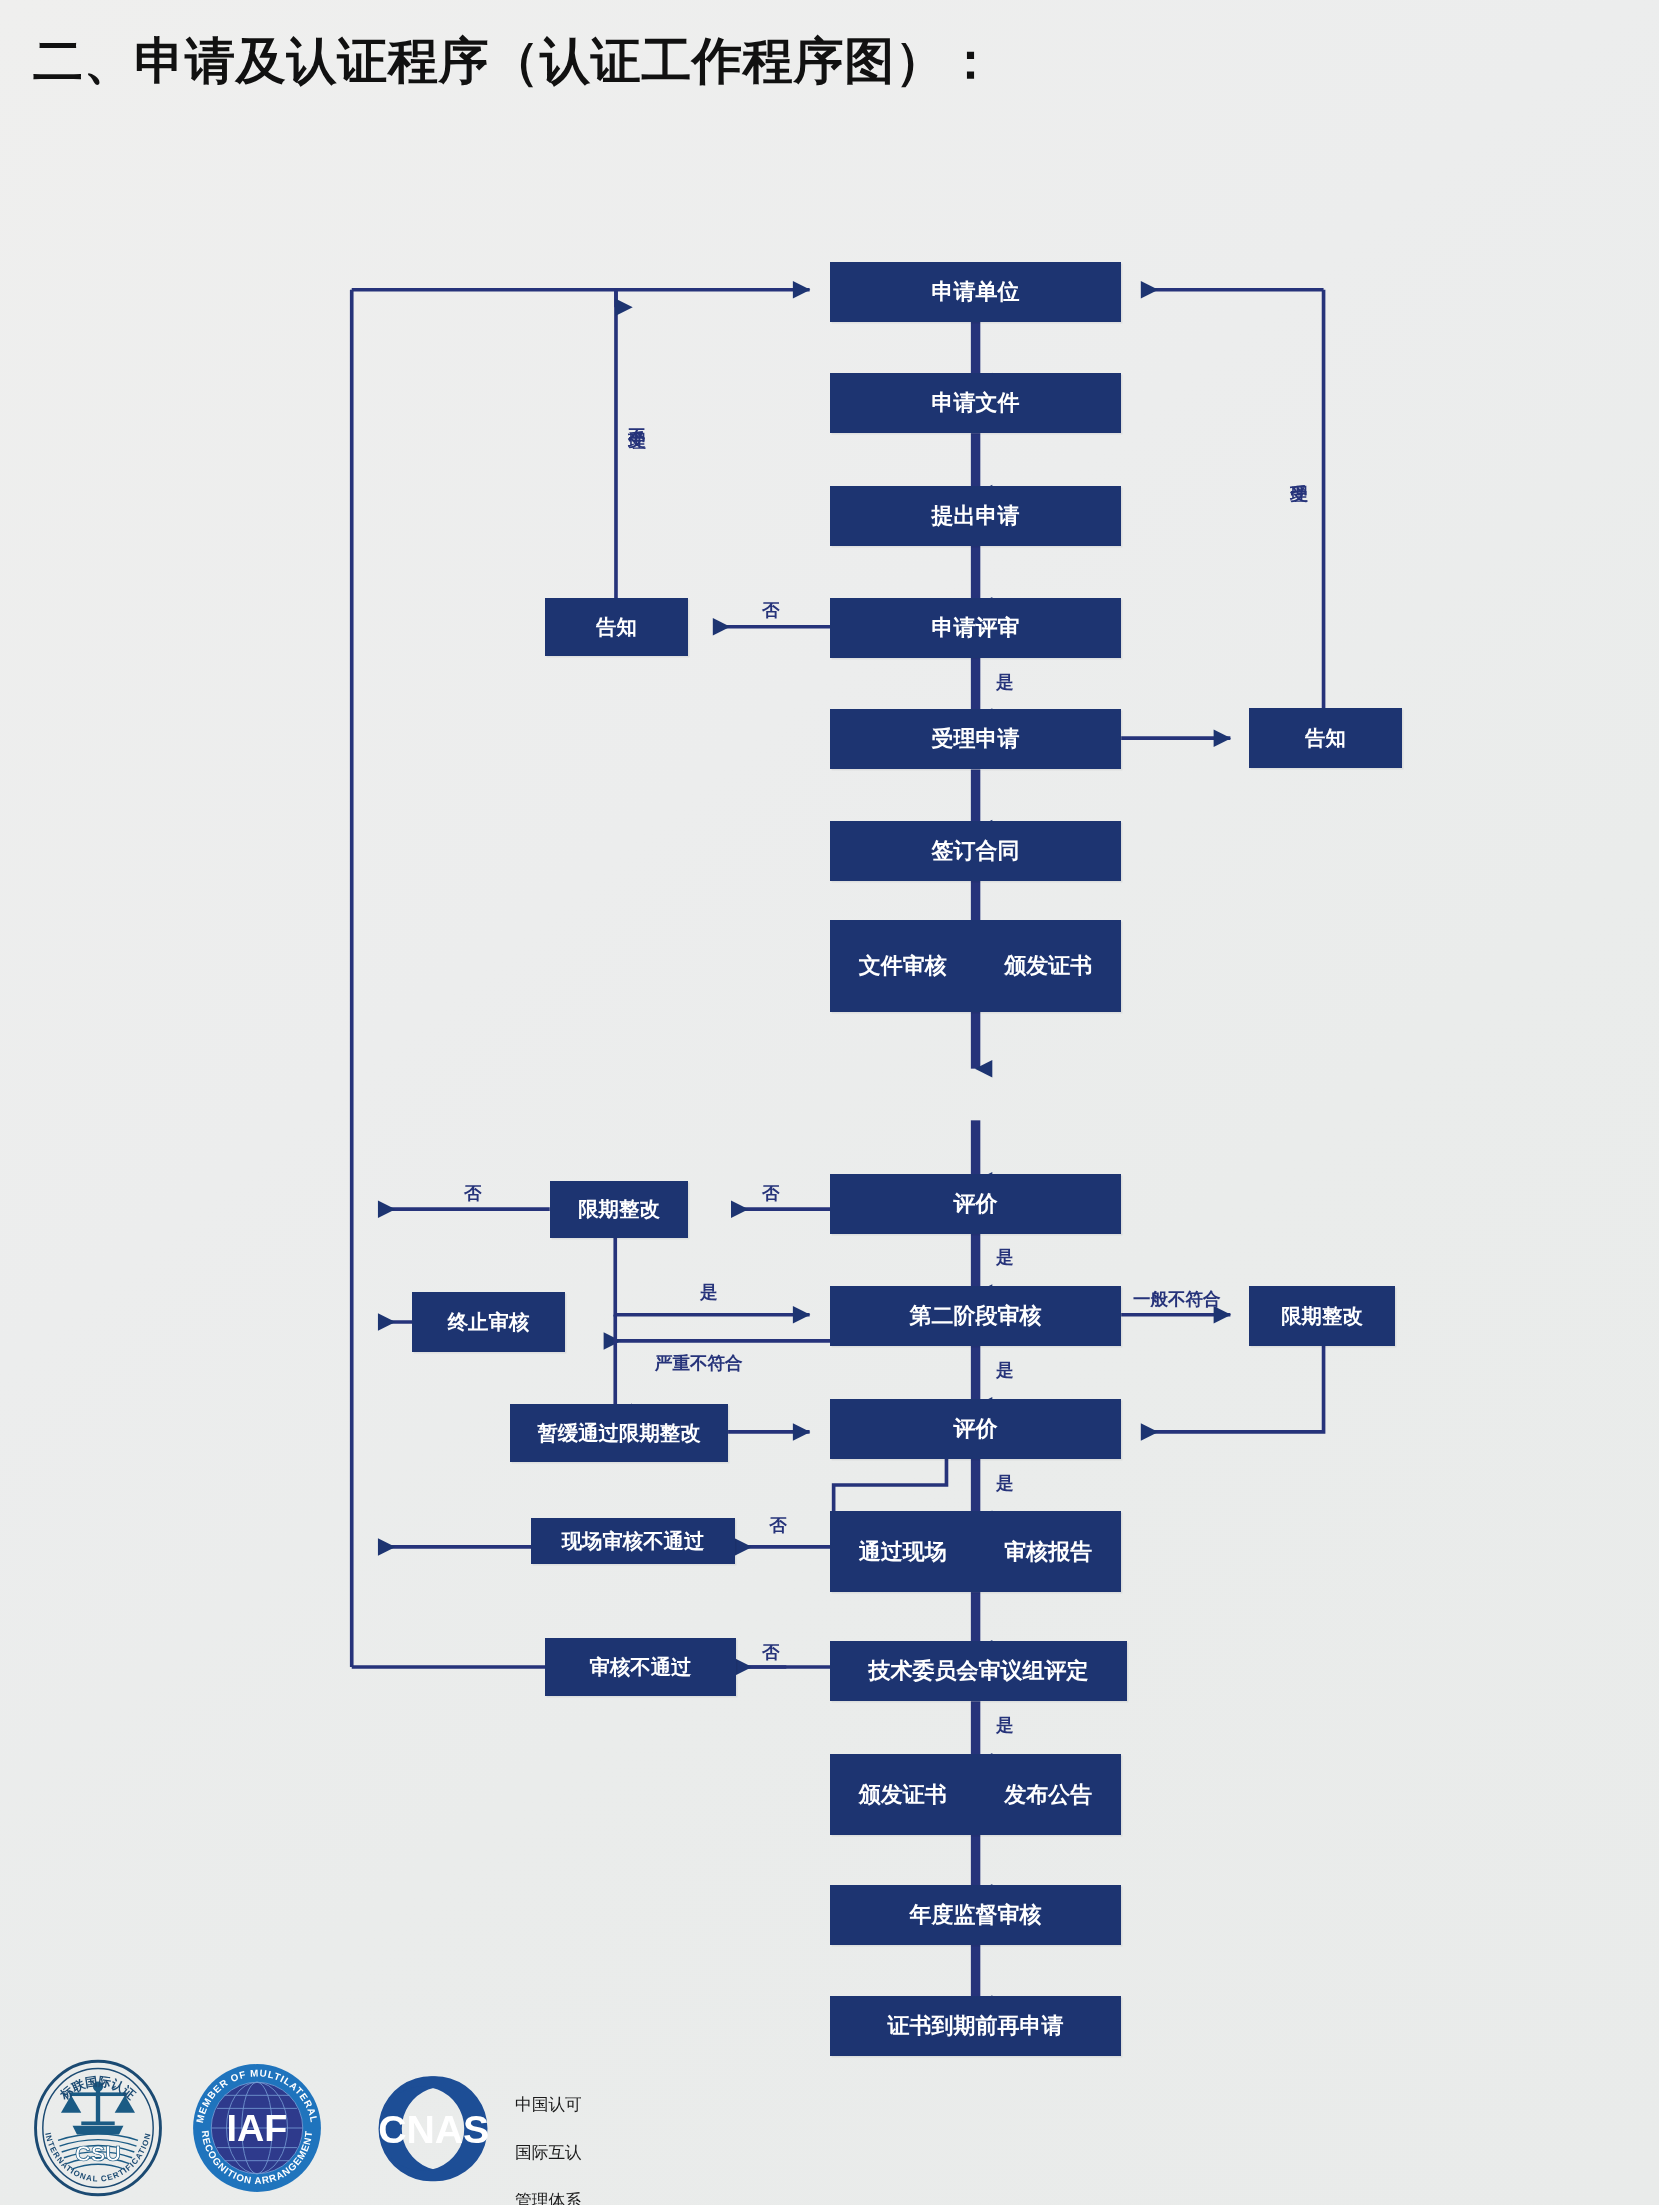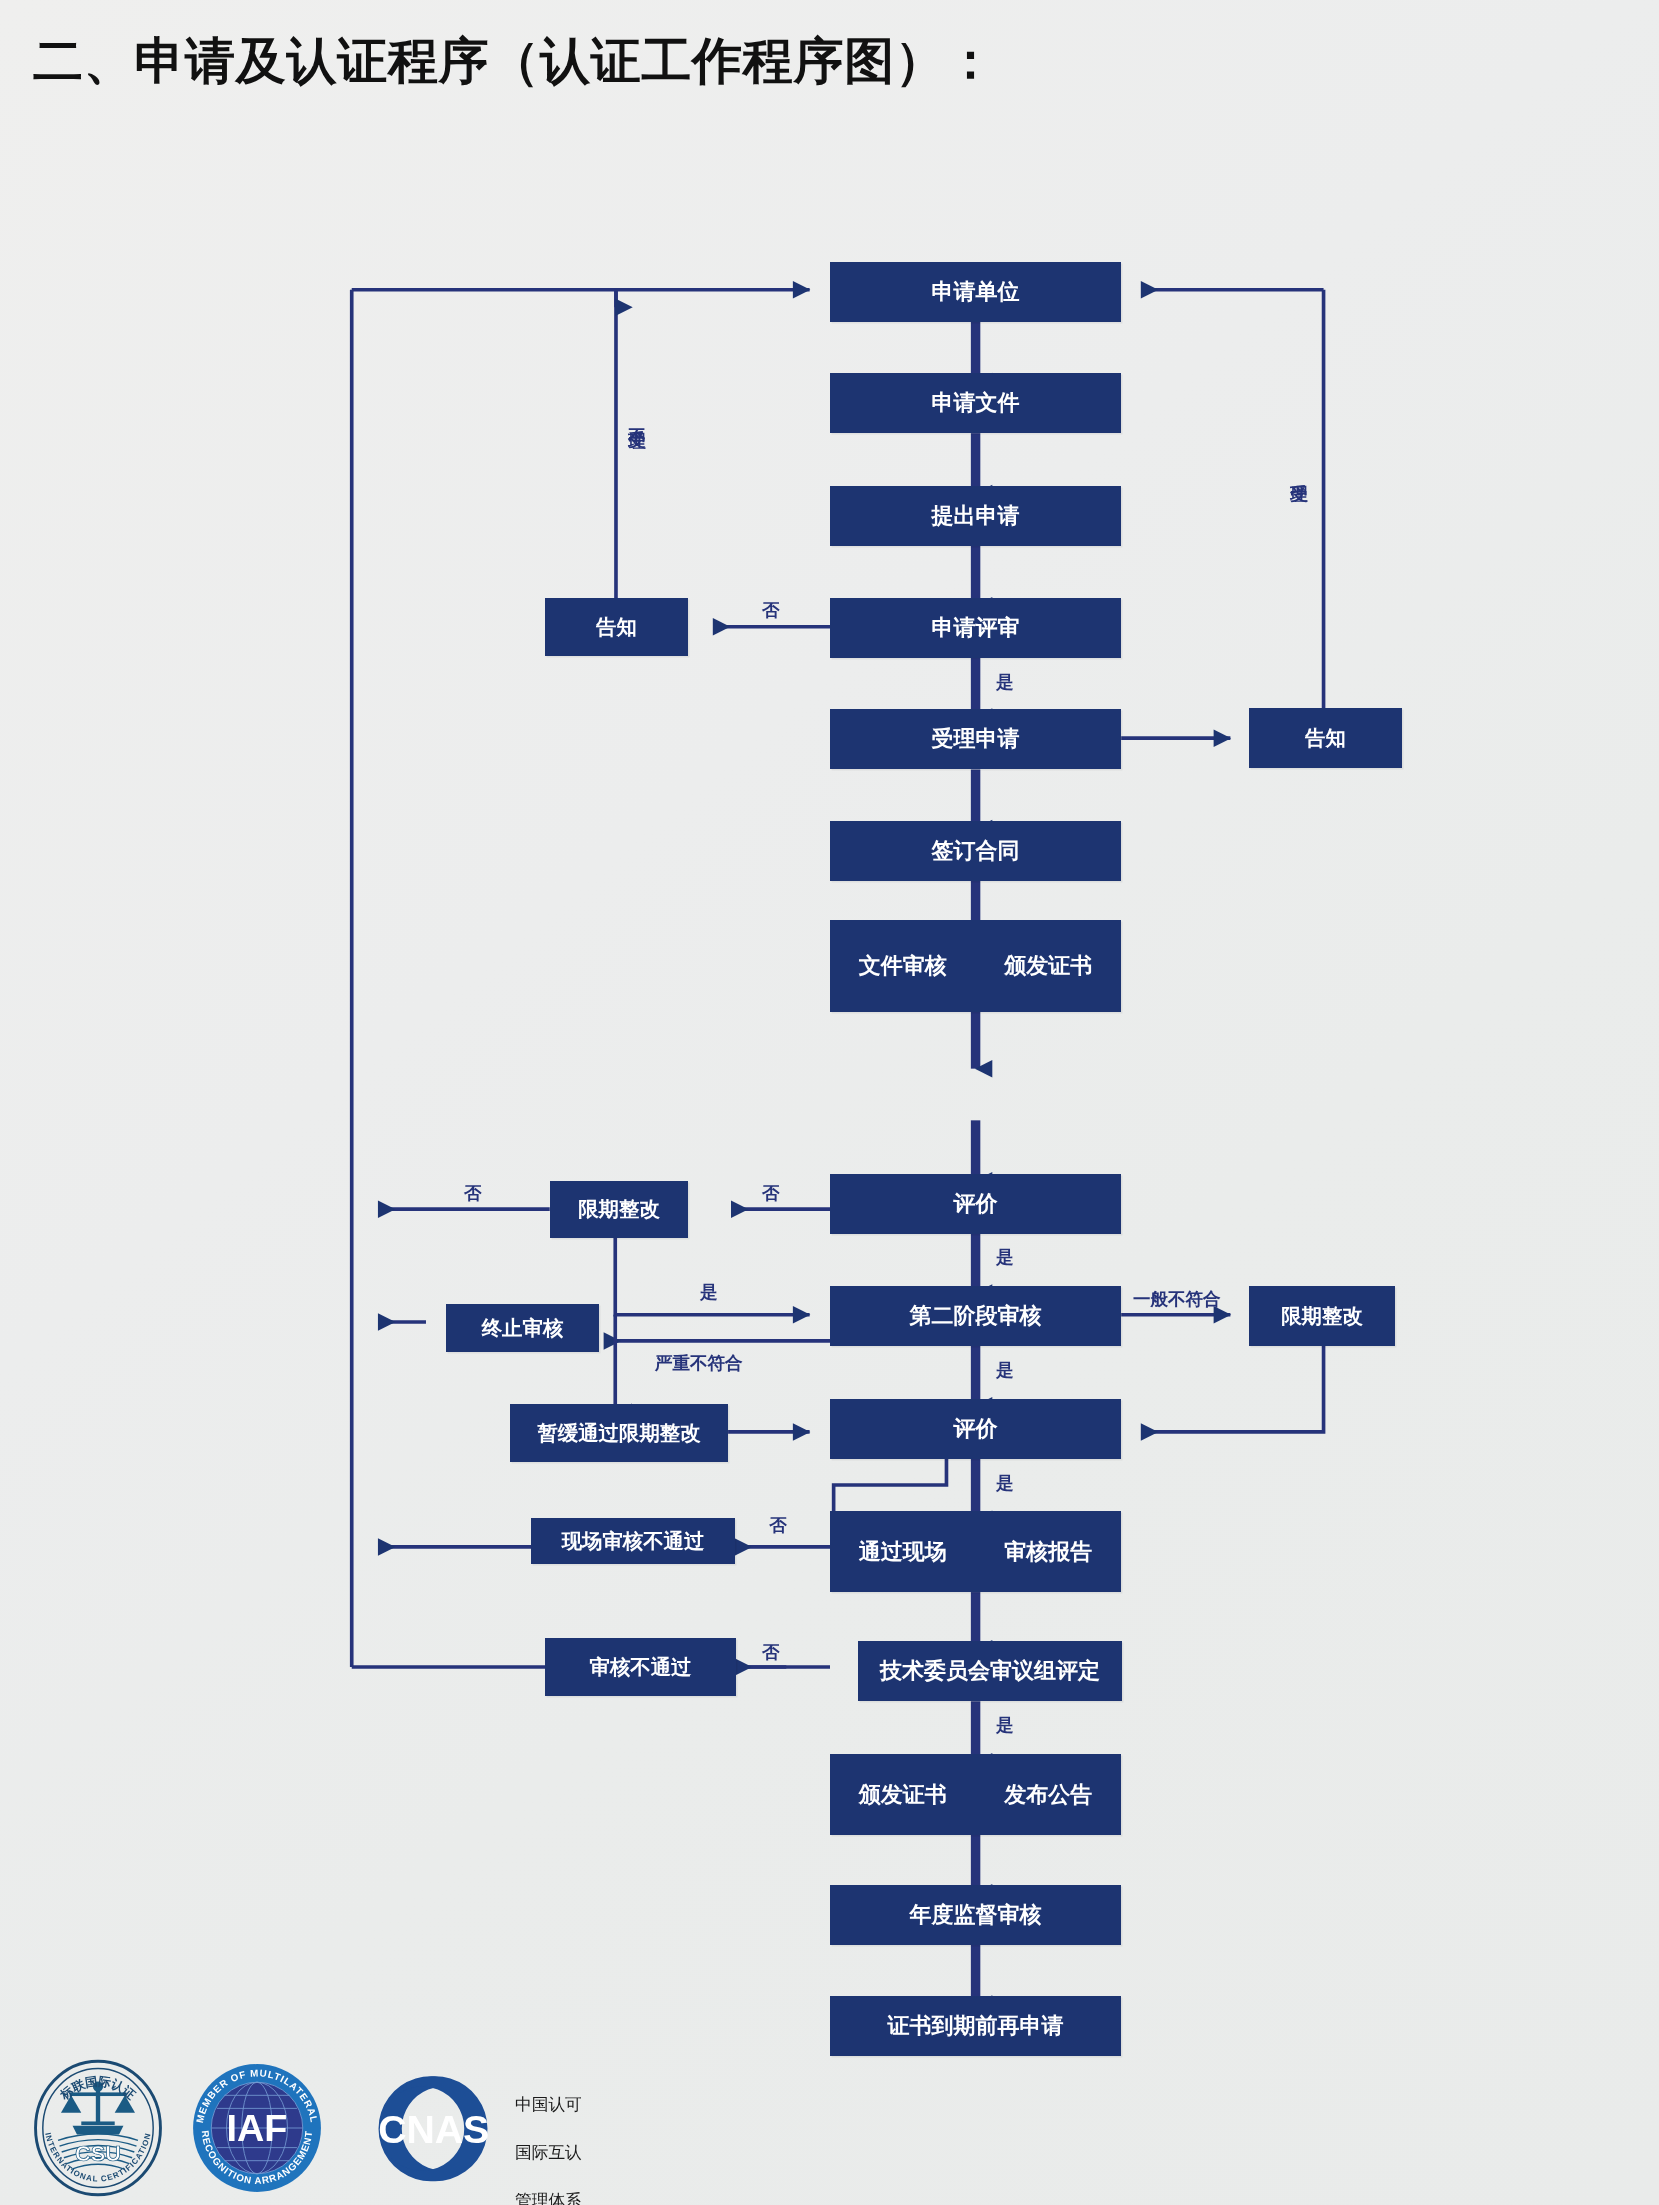"终止审核" div.node { height: 48px -> 60px; left: 446px -> 412px; margin-top: 12px -> none }
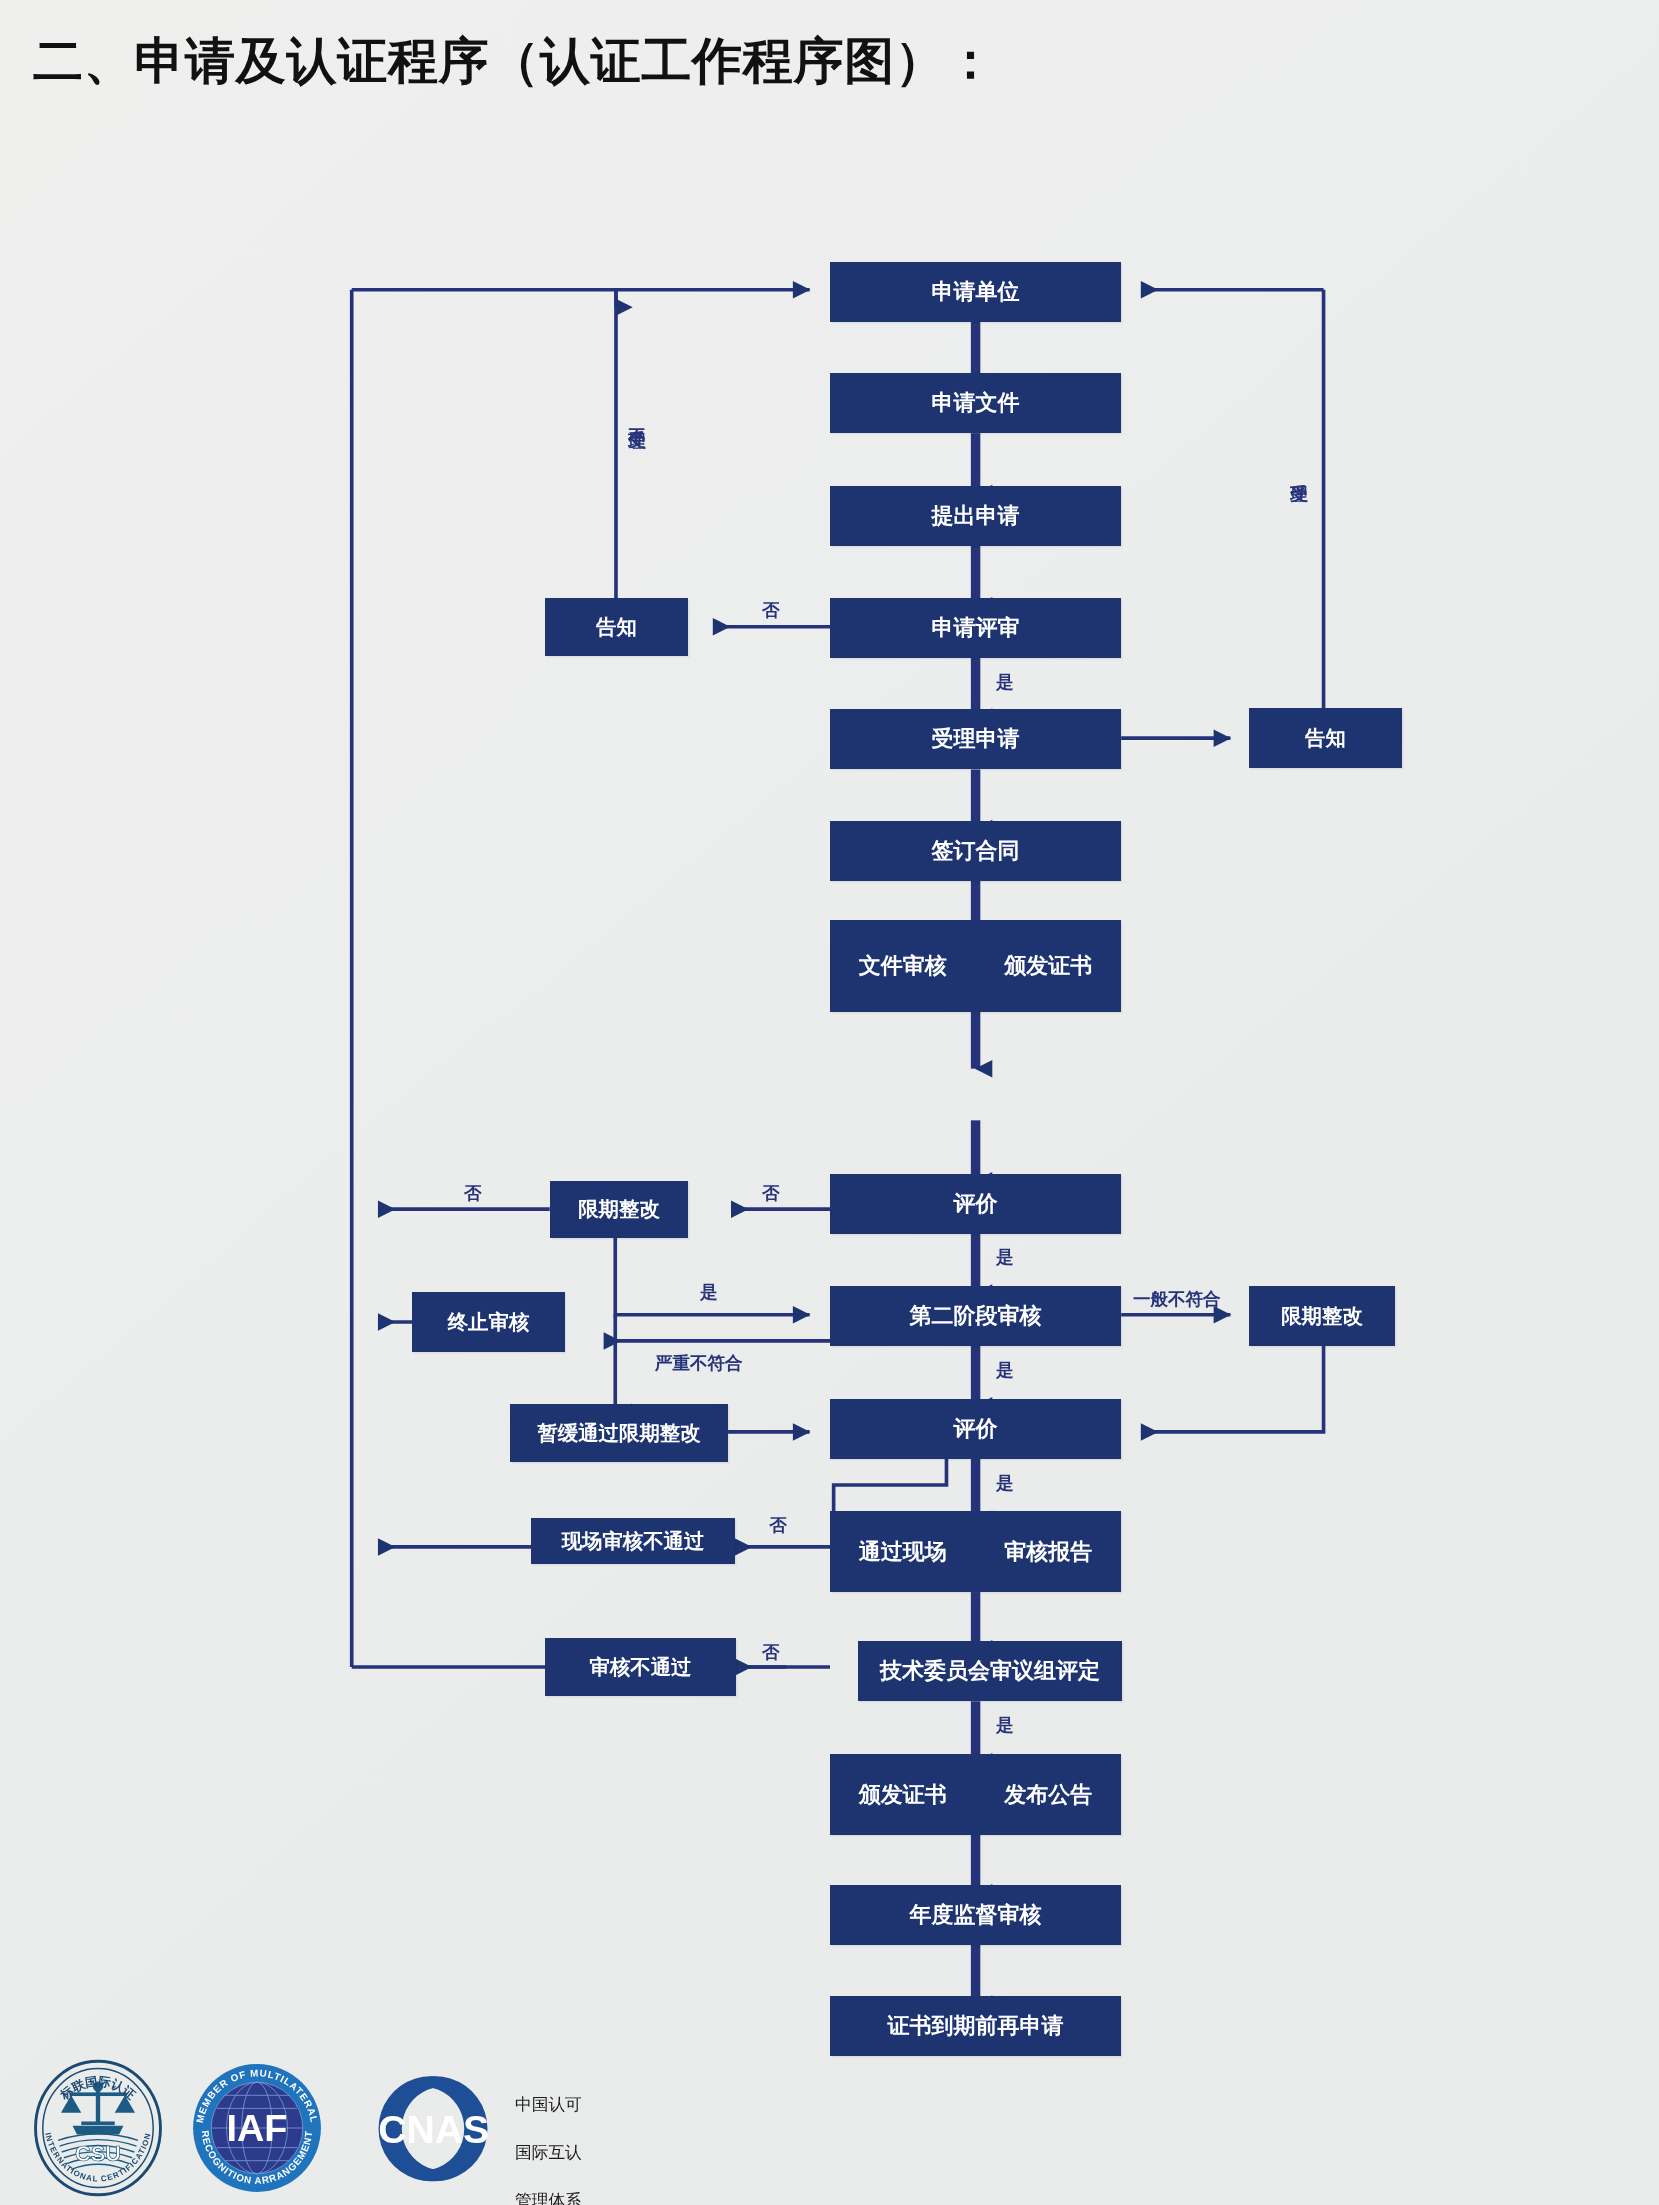"技术委员会审议组评定" div.node { margin-left: 28px -> none; width: 264px -> 297px }
